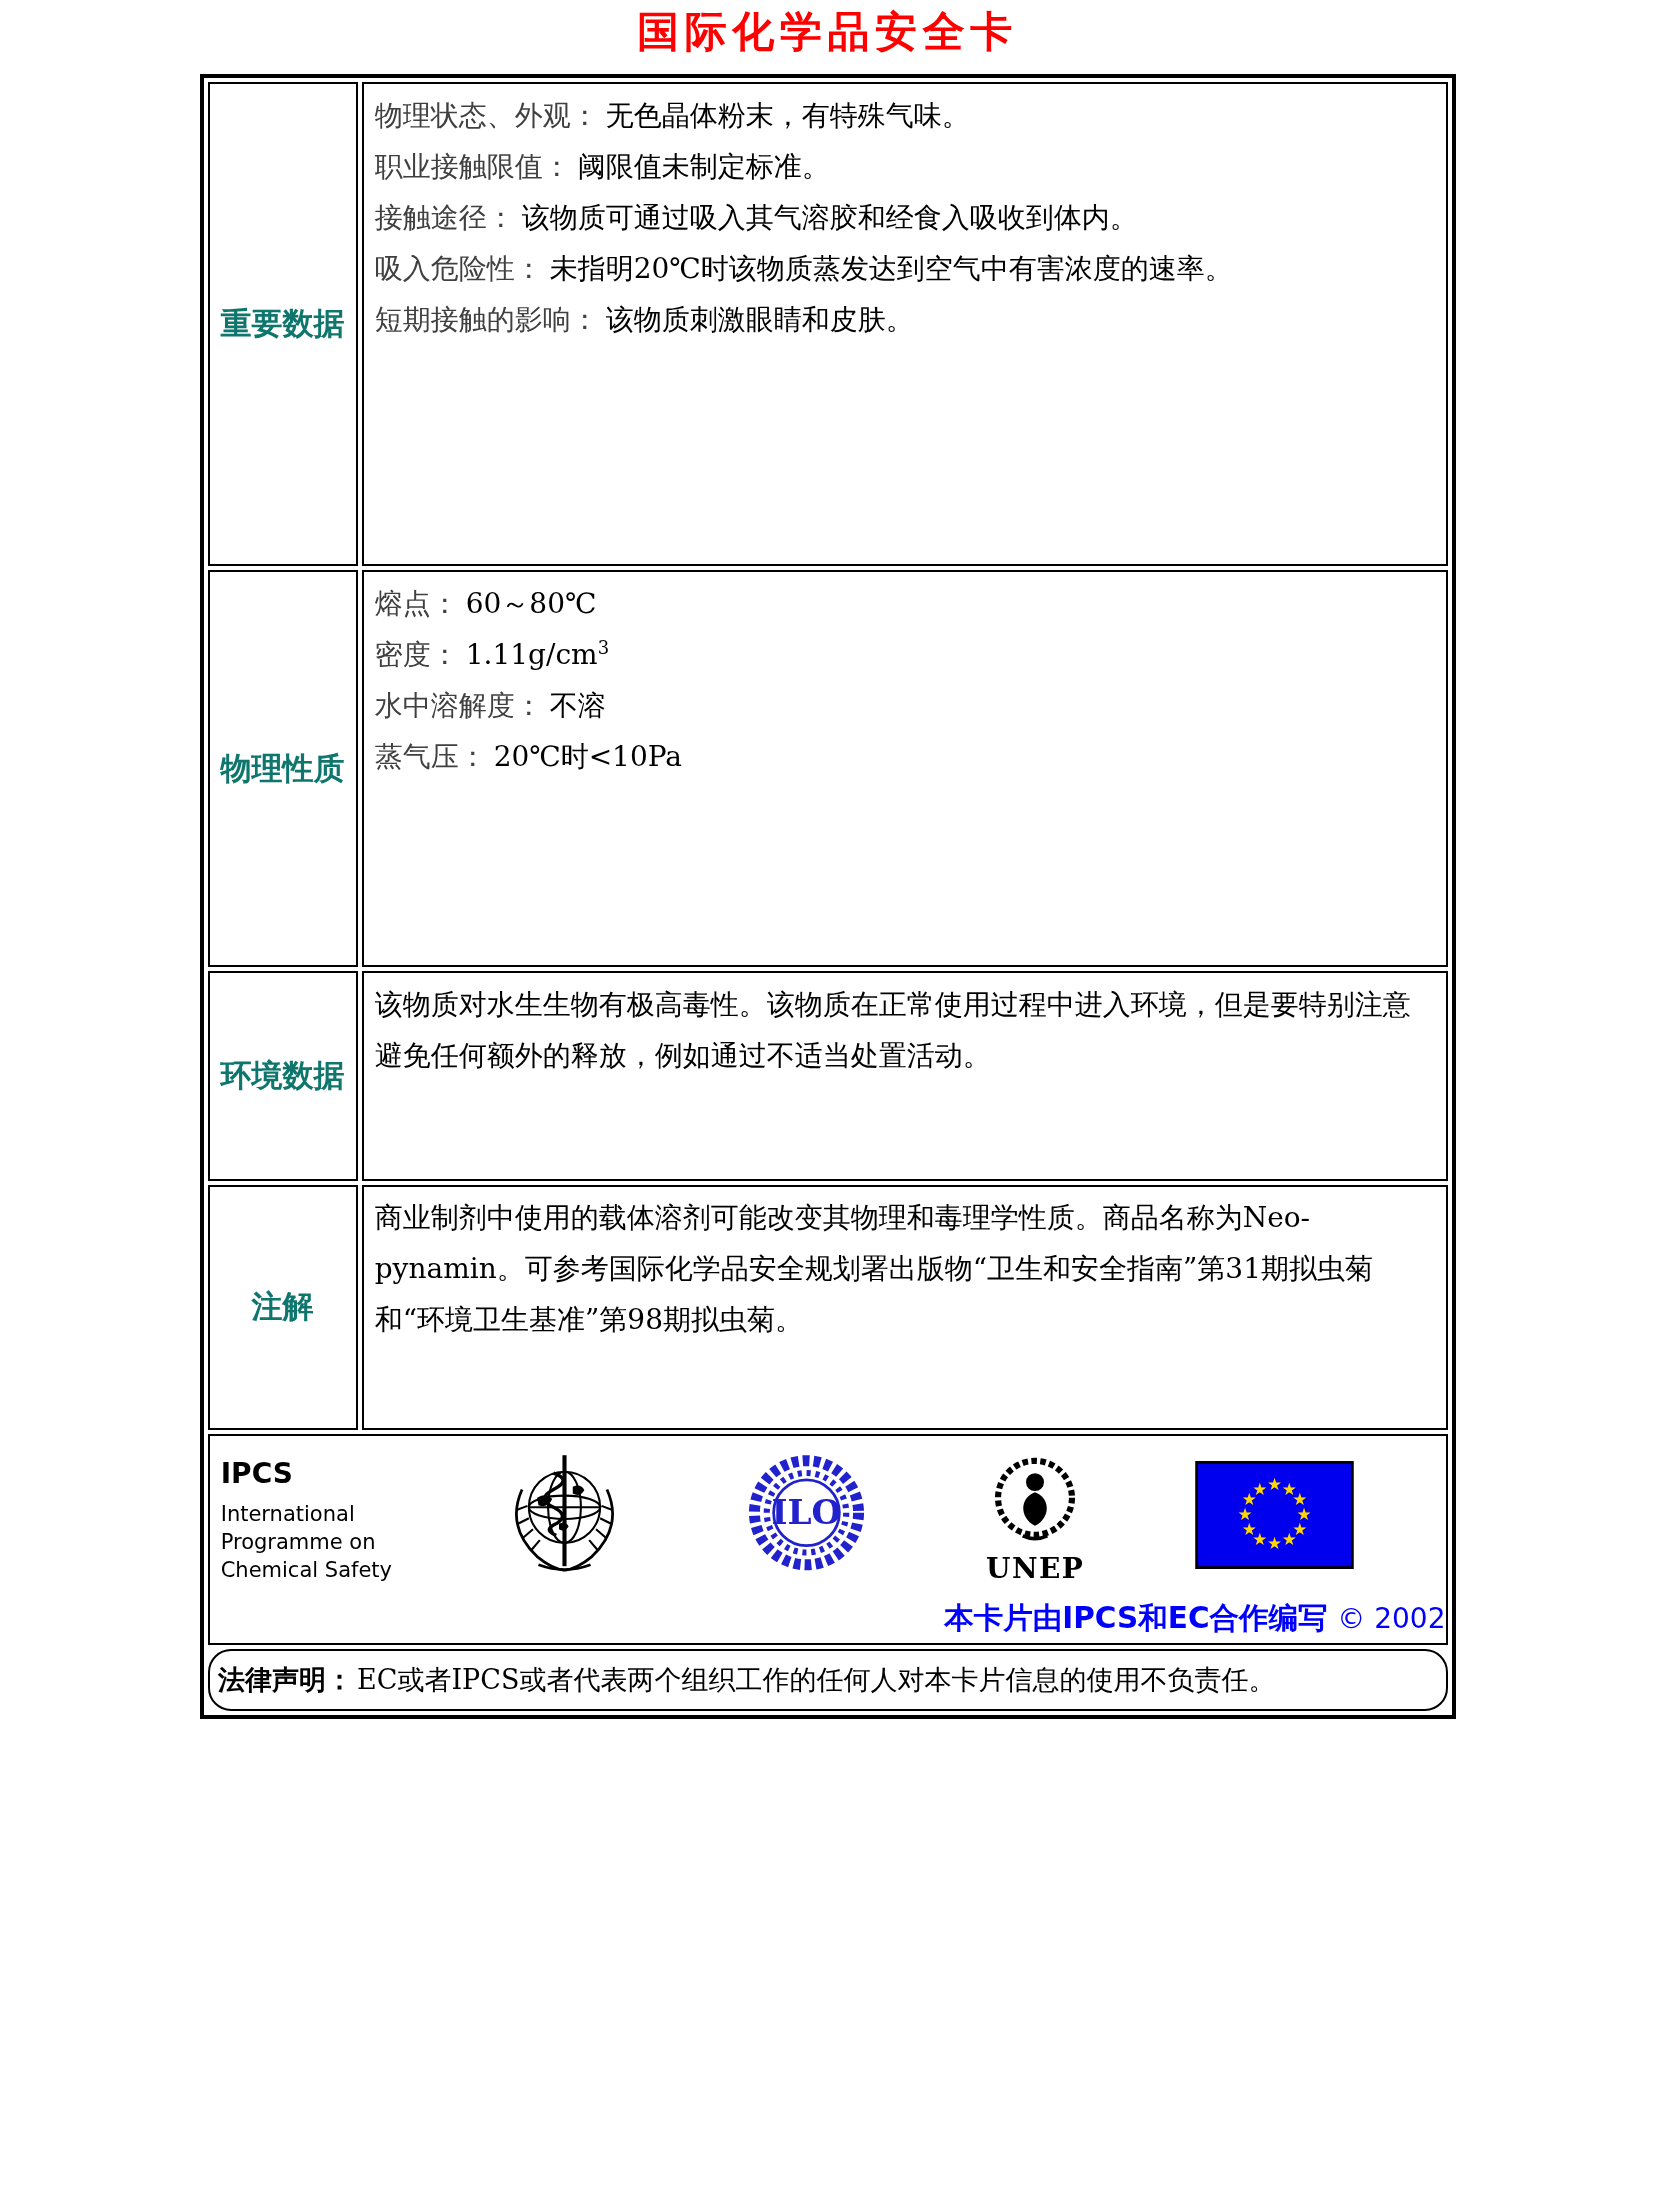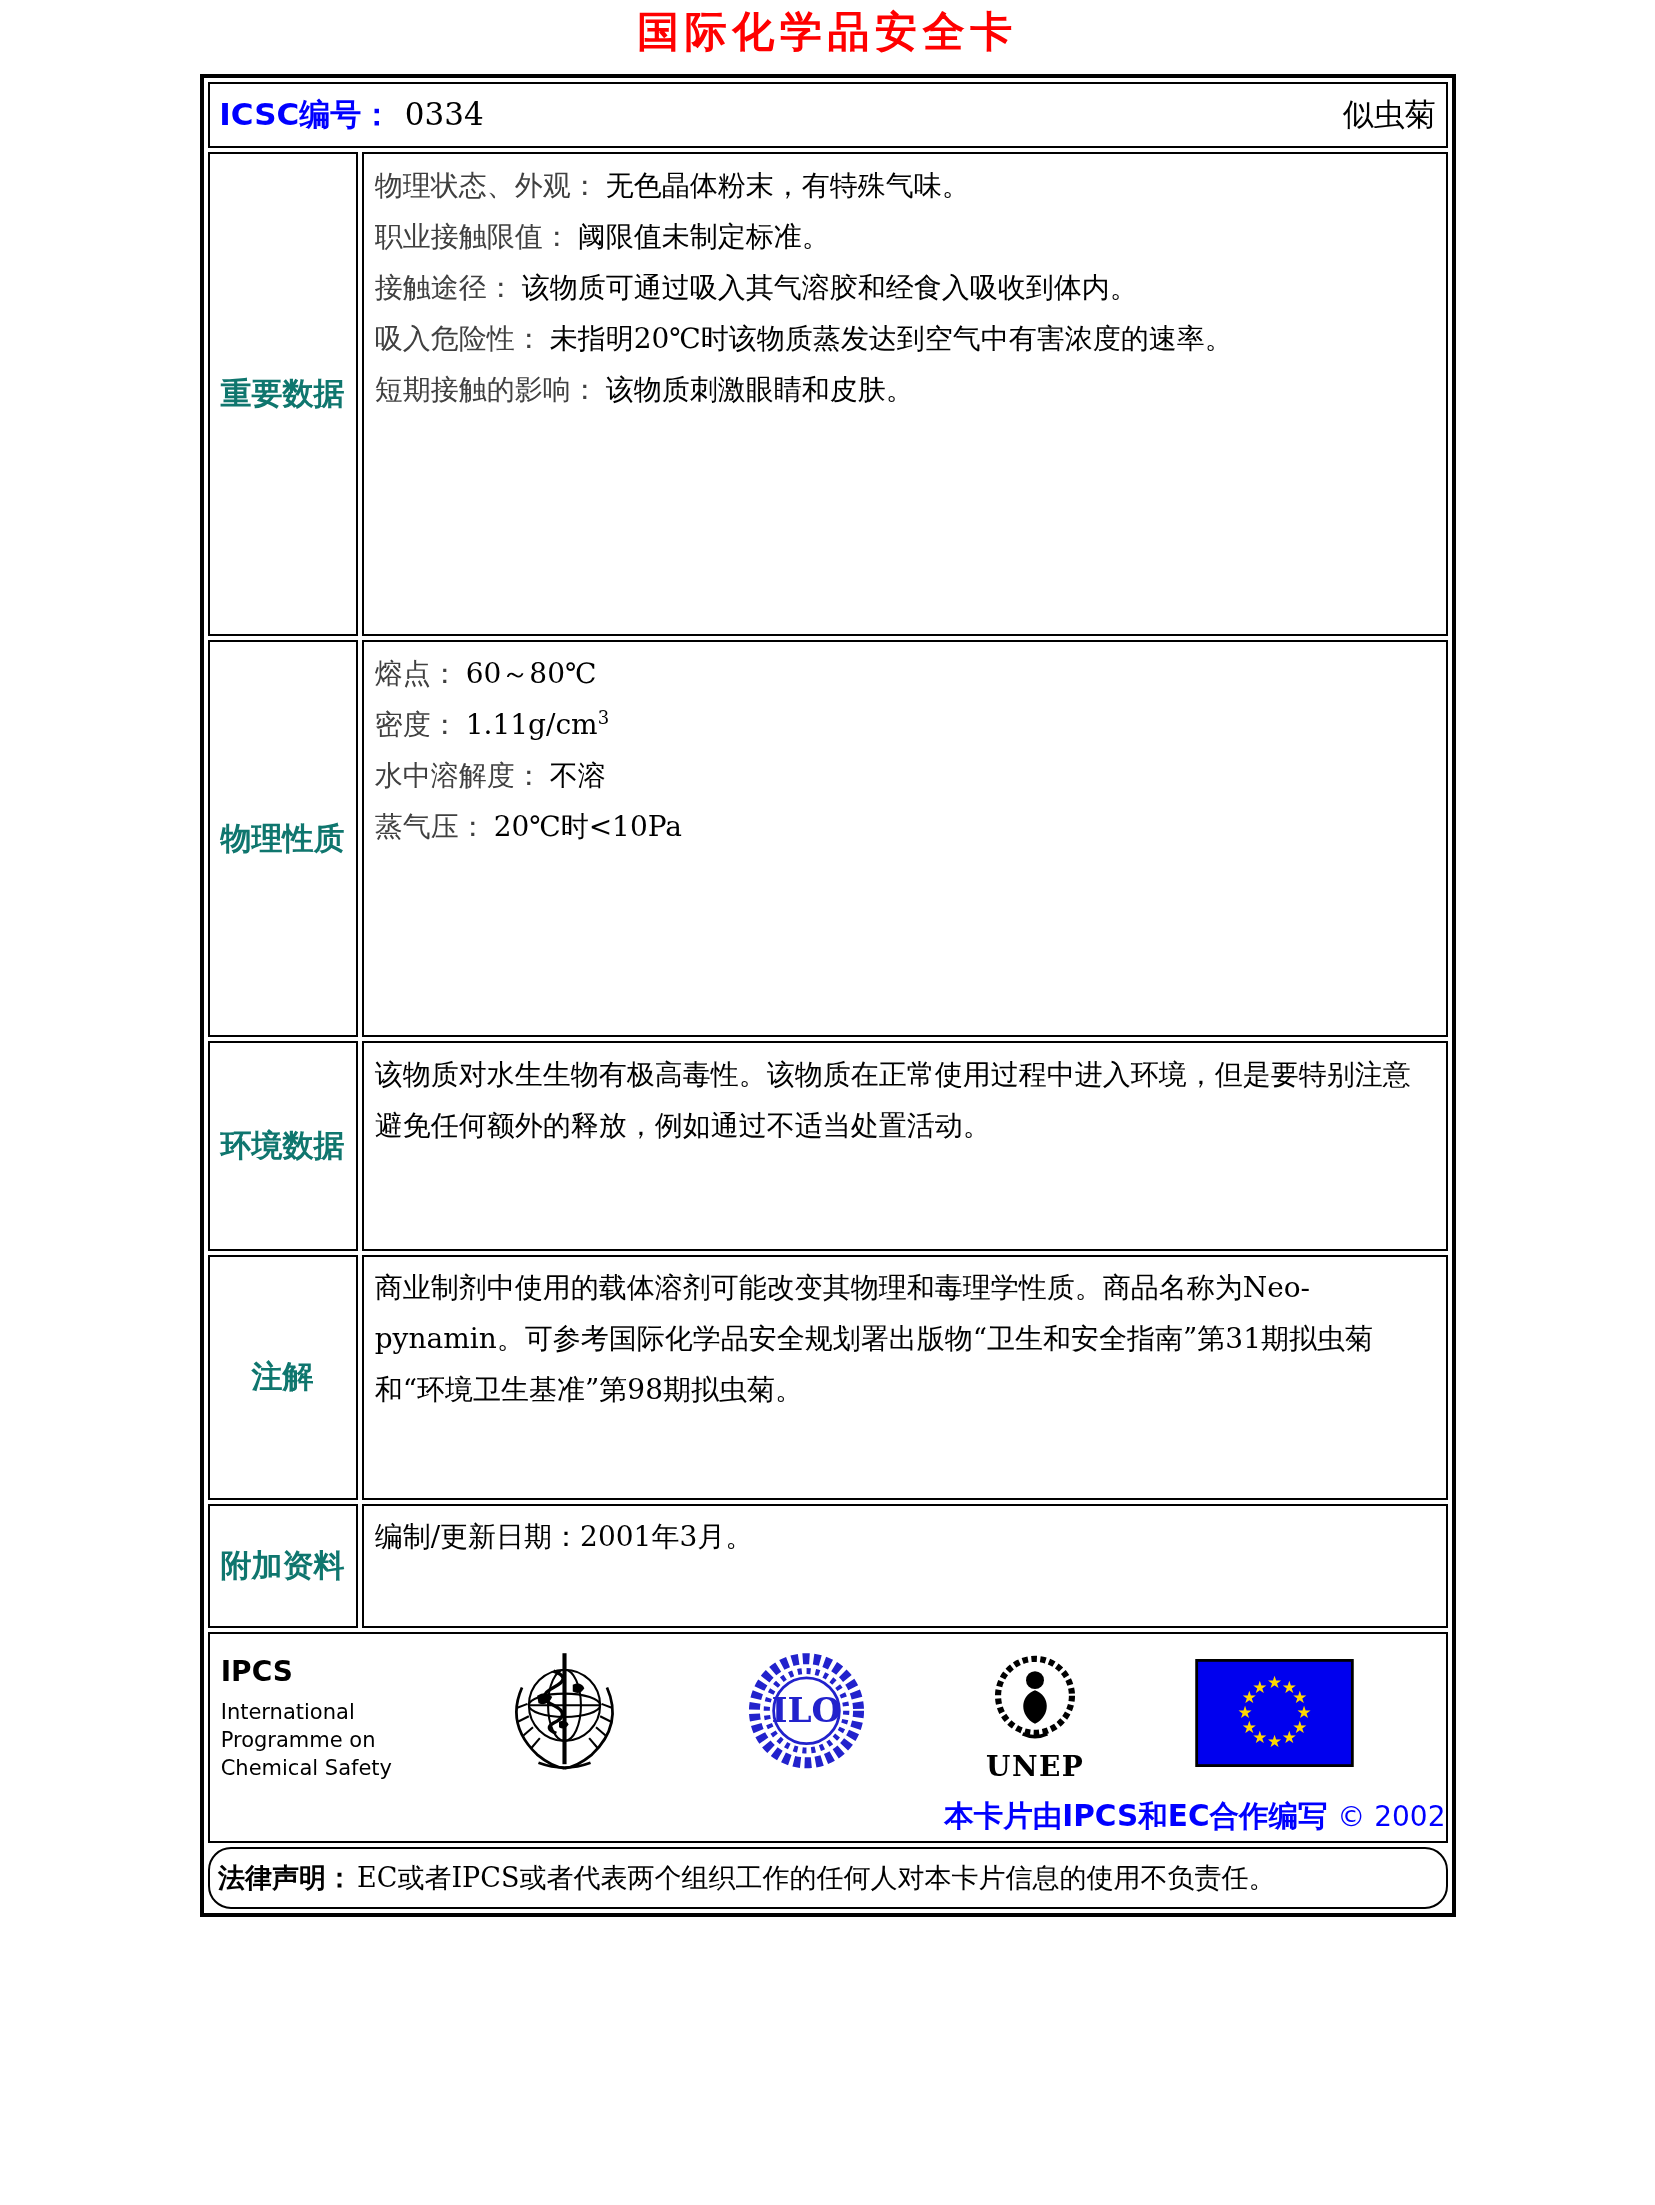"ICSC编号： 0334" tr { html: <tr> <td> <div> <div> <span>ICSC编号：</span><span>0334</span> </div> <div>似虫菊</div> </div> </td> </tr> -> none }
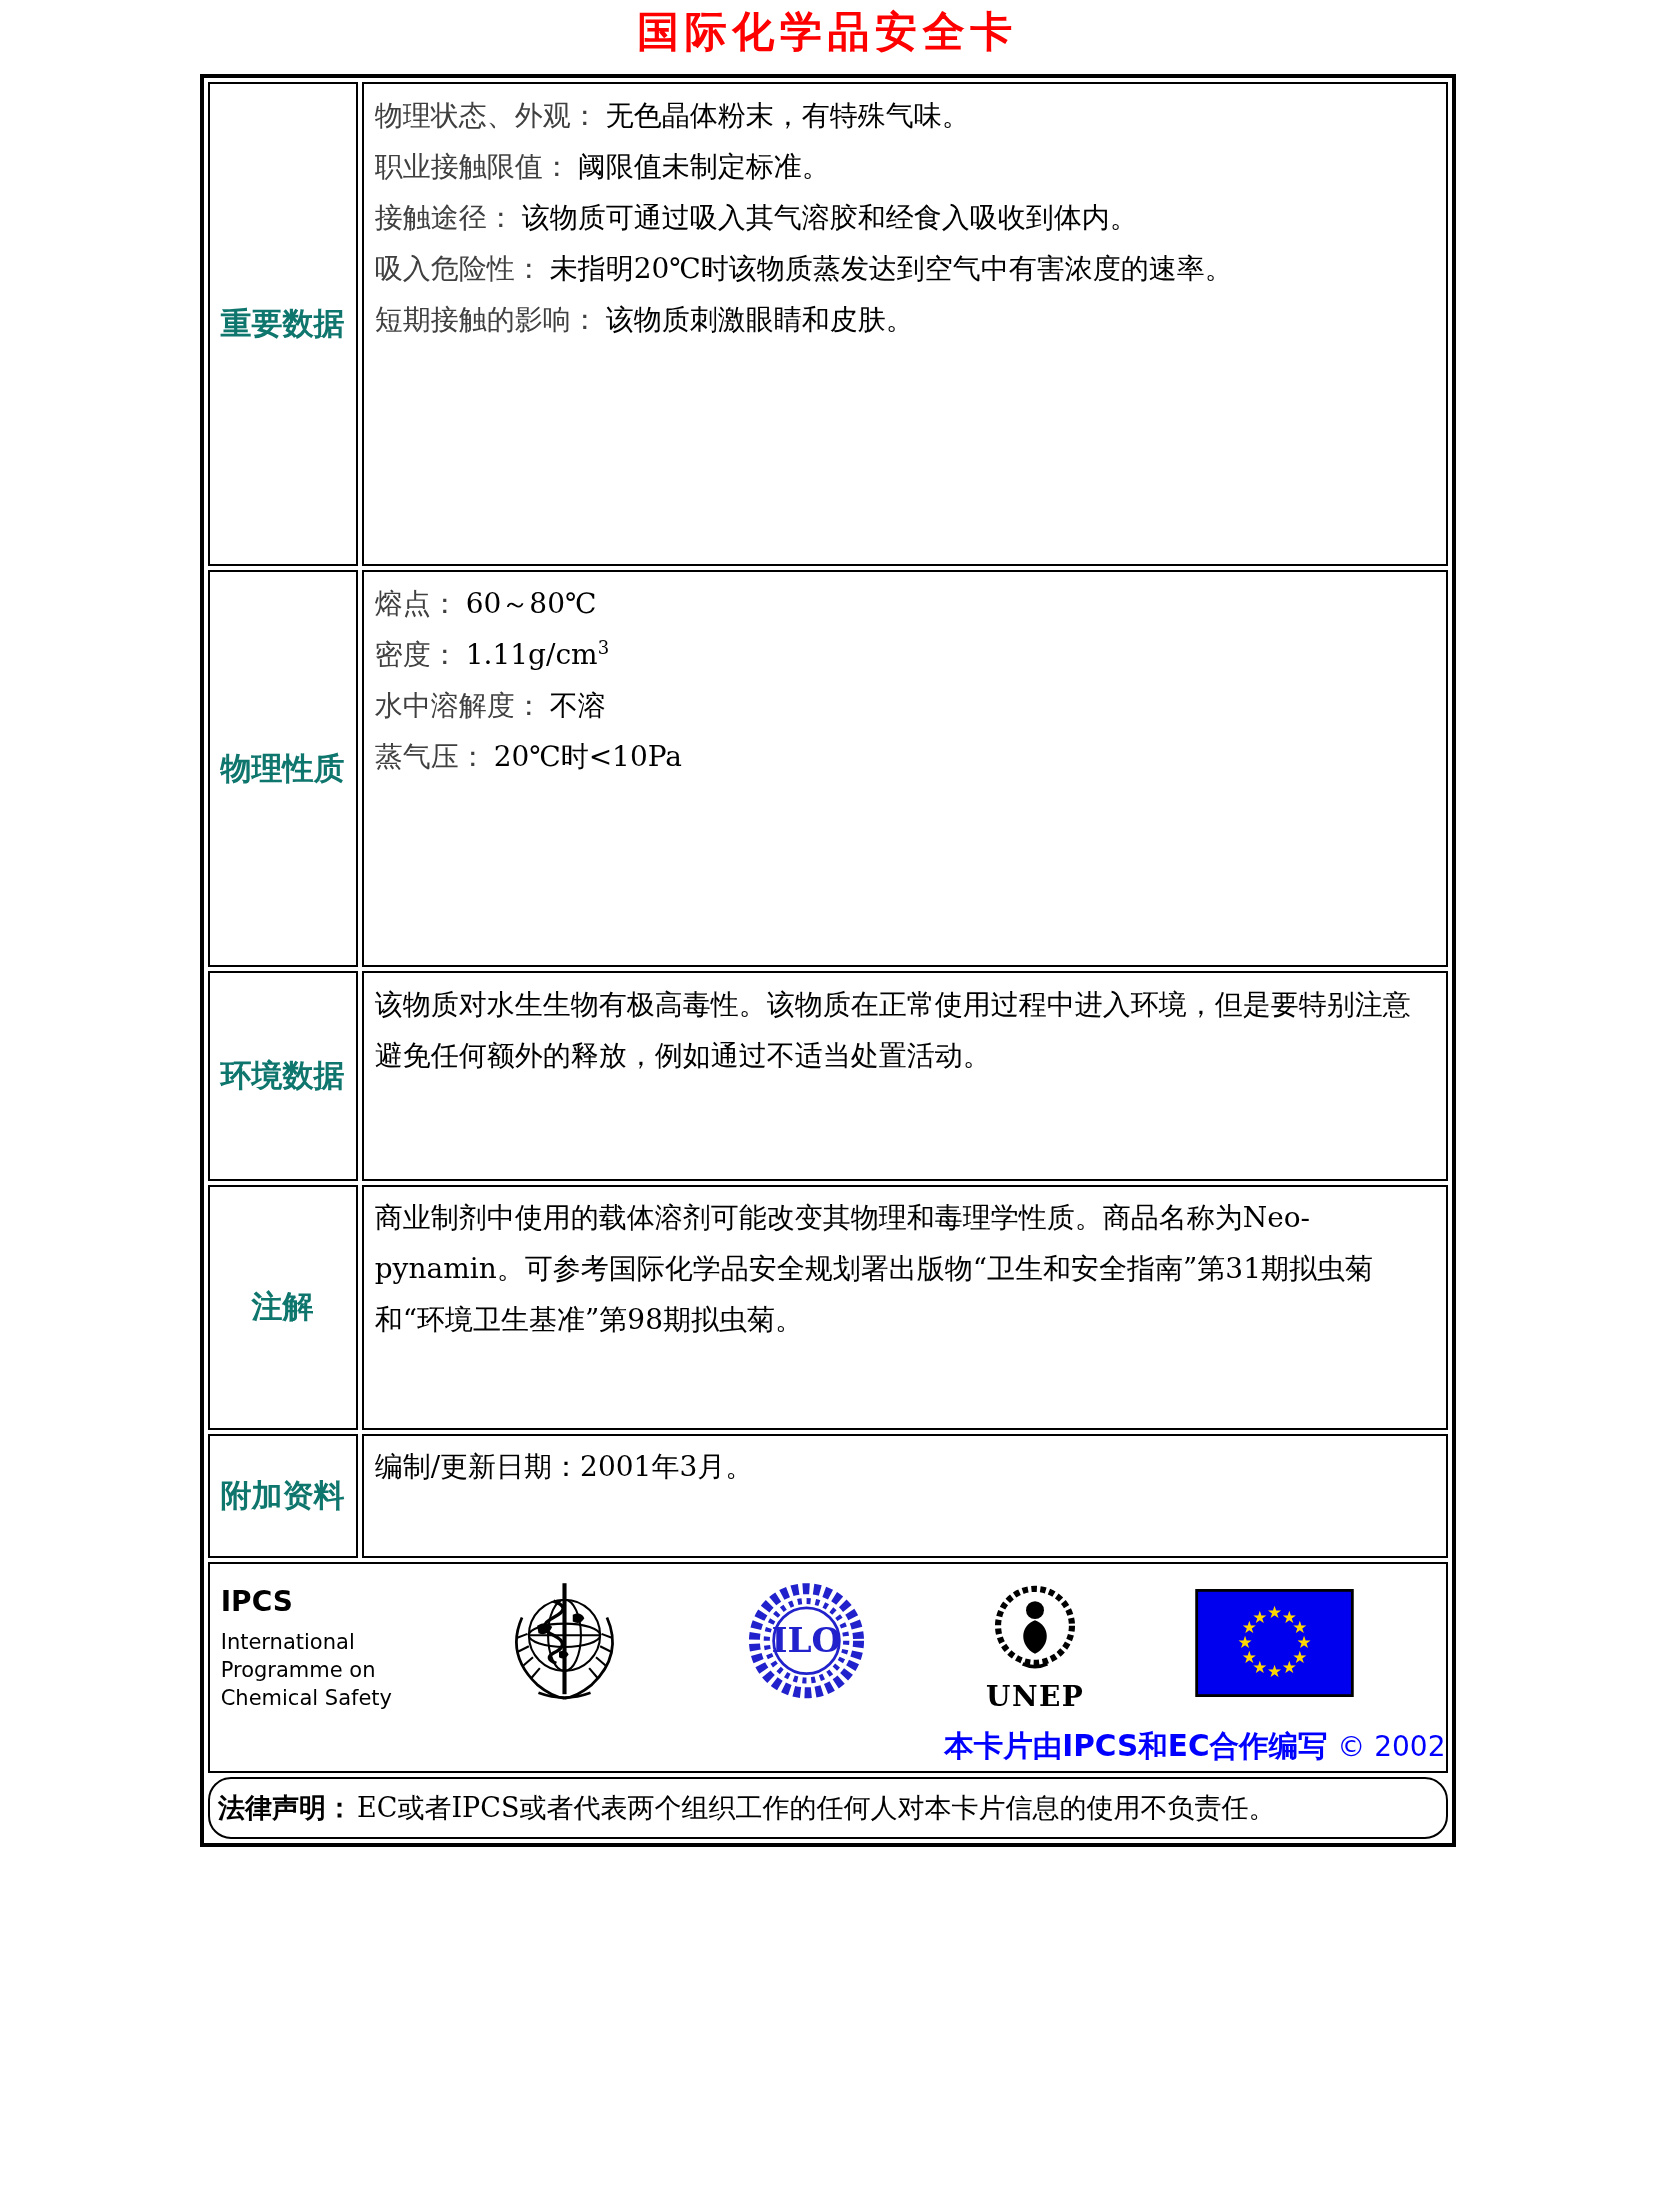"附加资料" tr { html: <tr> <td>附加资料</td> <td>编制/更新日期：2001年3月。</td> </tr> -> none }
